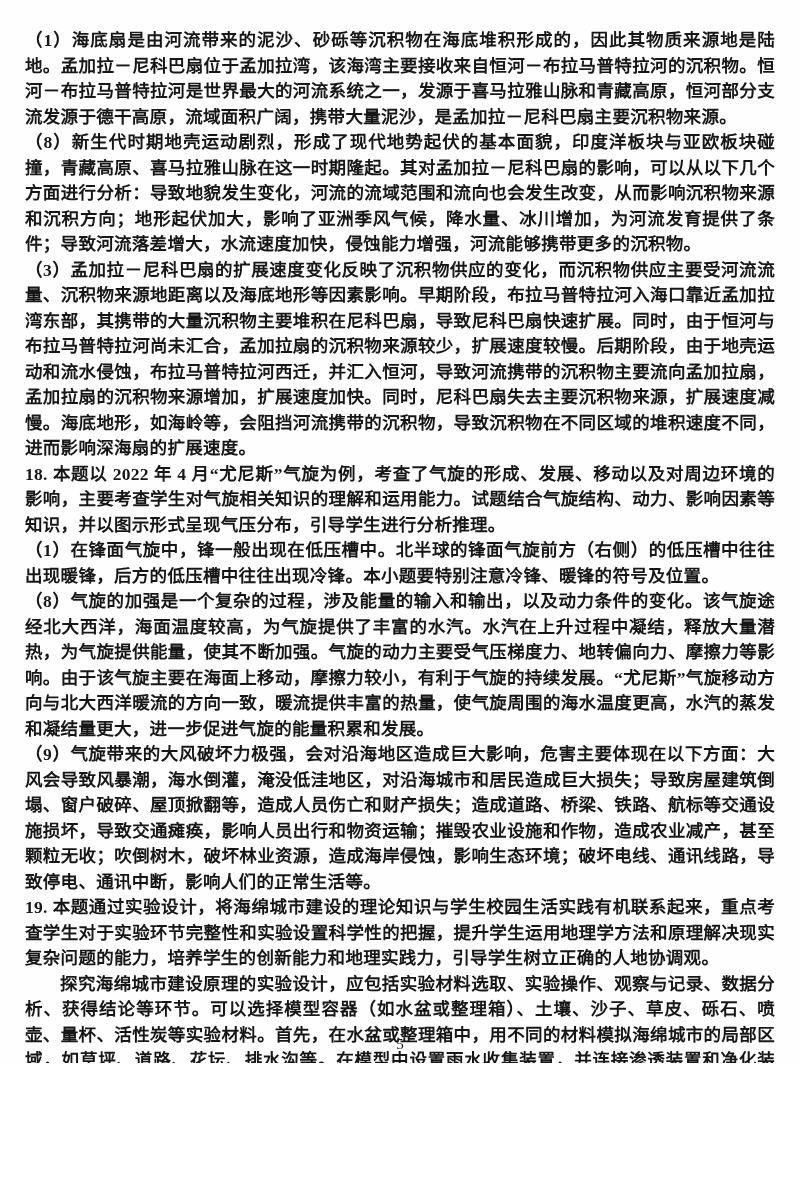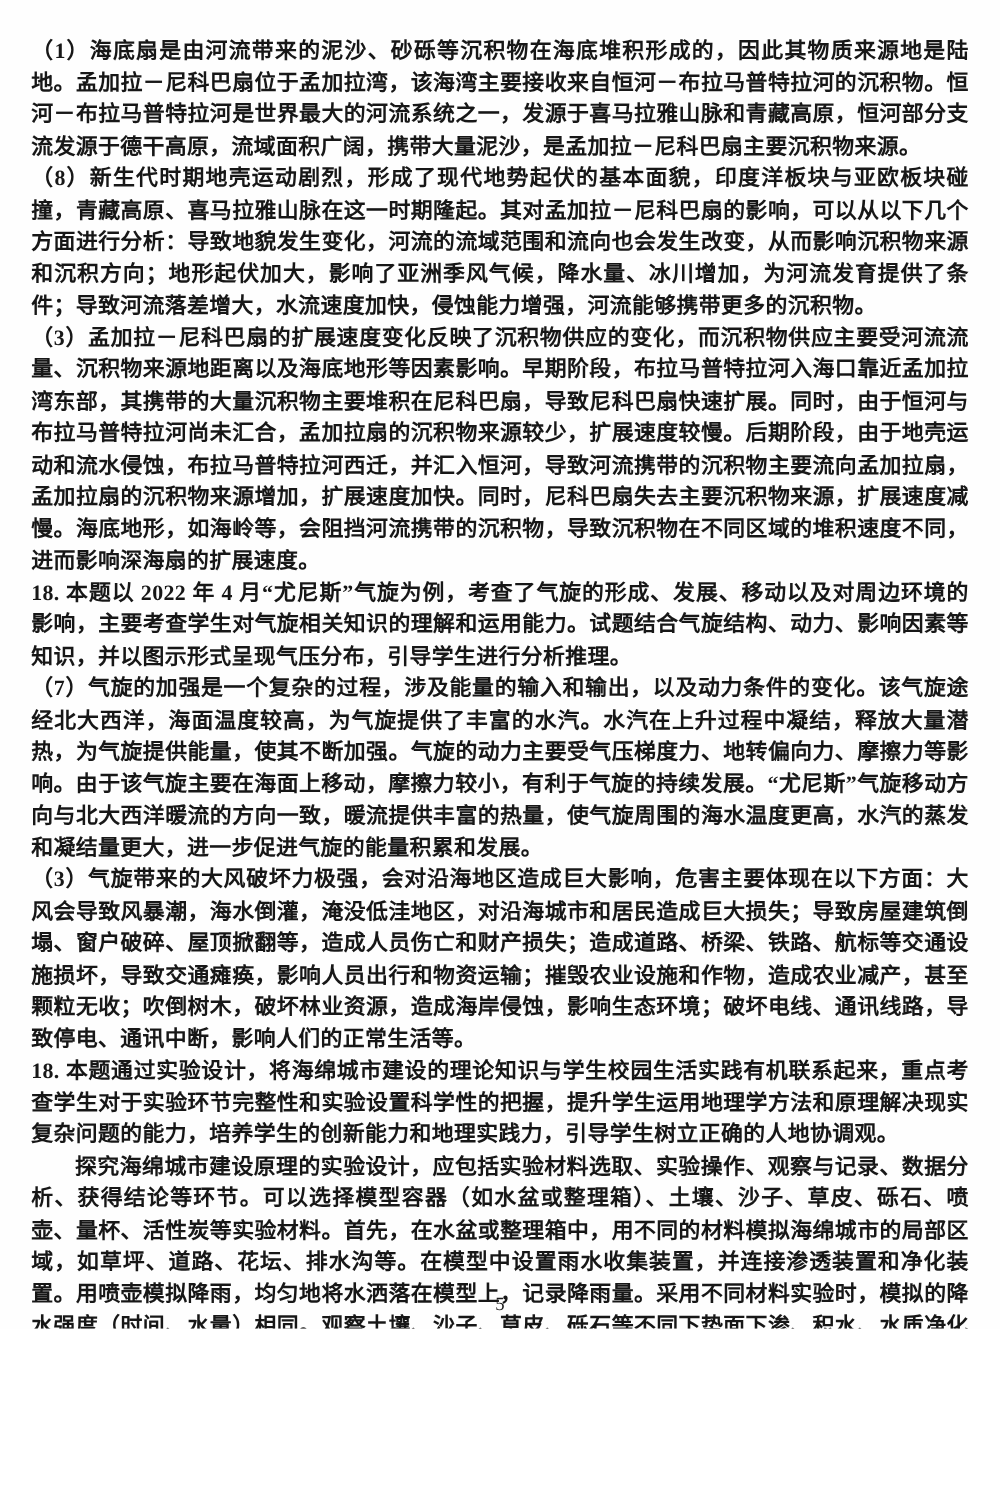"（1）在锋面气旋中，锋一般出现在低压槽中。北半球的锋面气旋前方（右侧）的低压槽中" p { html: none -> <p>（1）在锋面气旋中，锋一般出现在低压槽中。北半球的锋面气旋前方（右侧）的低压槽中往往出现暖锋，后方的低压槽中往往出现冷锋。本小题要特别注意冷锋、暖锋的符号及位置。</p> }
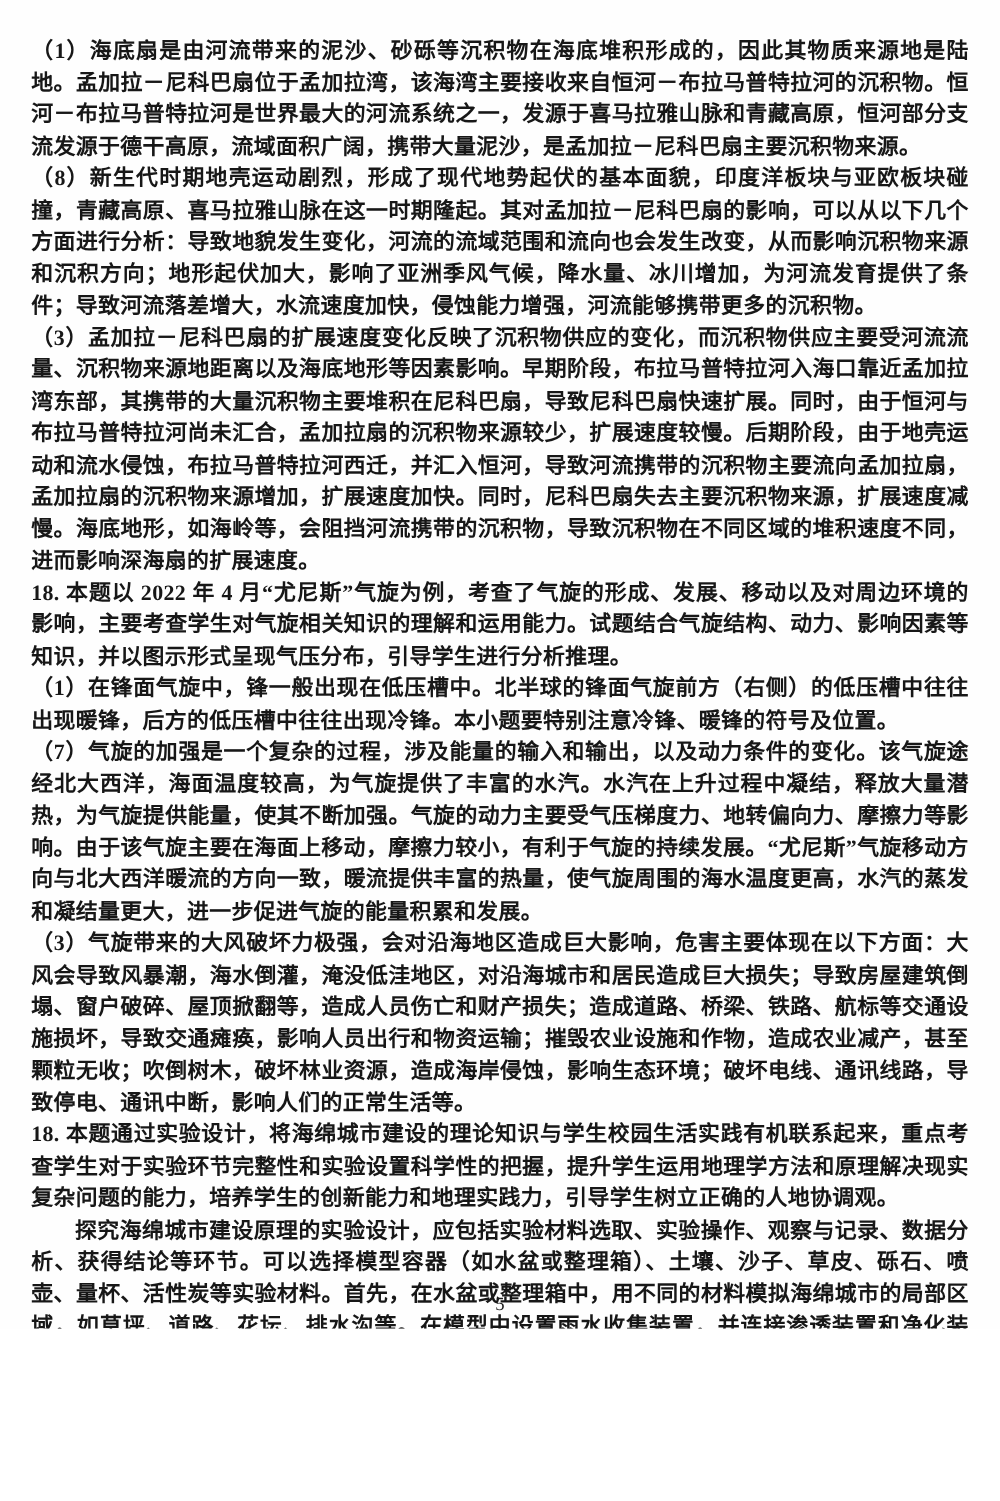"（7）气旋的加强是一个复杂的过程，涉及能量的输入和输出，以及动力条件的变化。该气" p { text: 7 -> 8 }
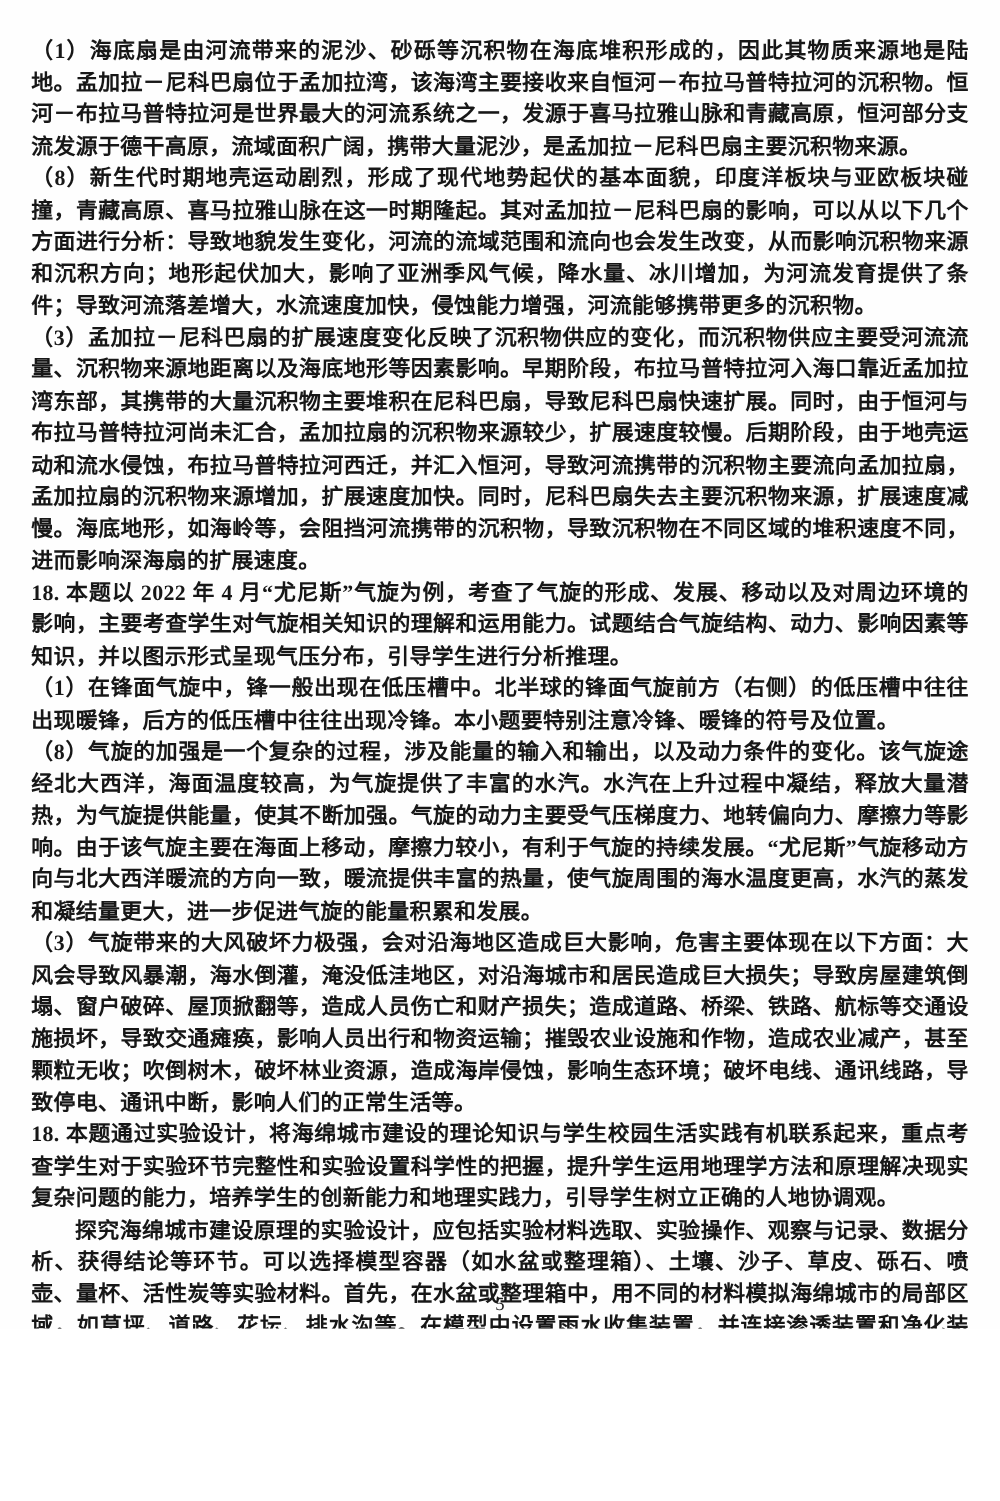"（3）气旋带来的大风破坏力极强，会对沿海地区造成巨大影响，危害主要体现在以下方面" p { text: 3 -> 9 }
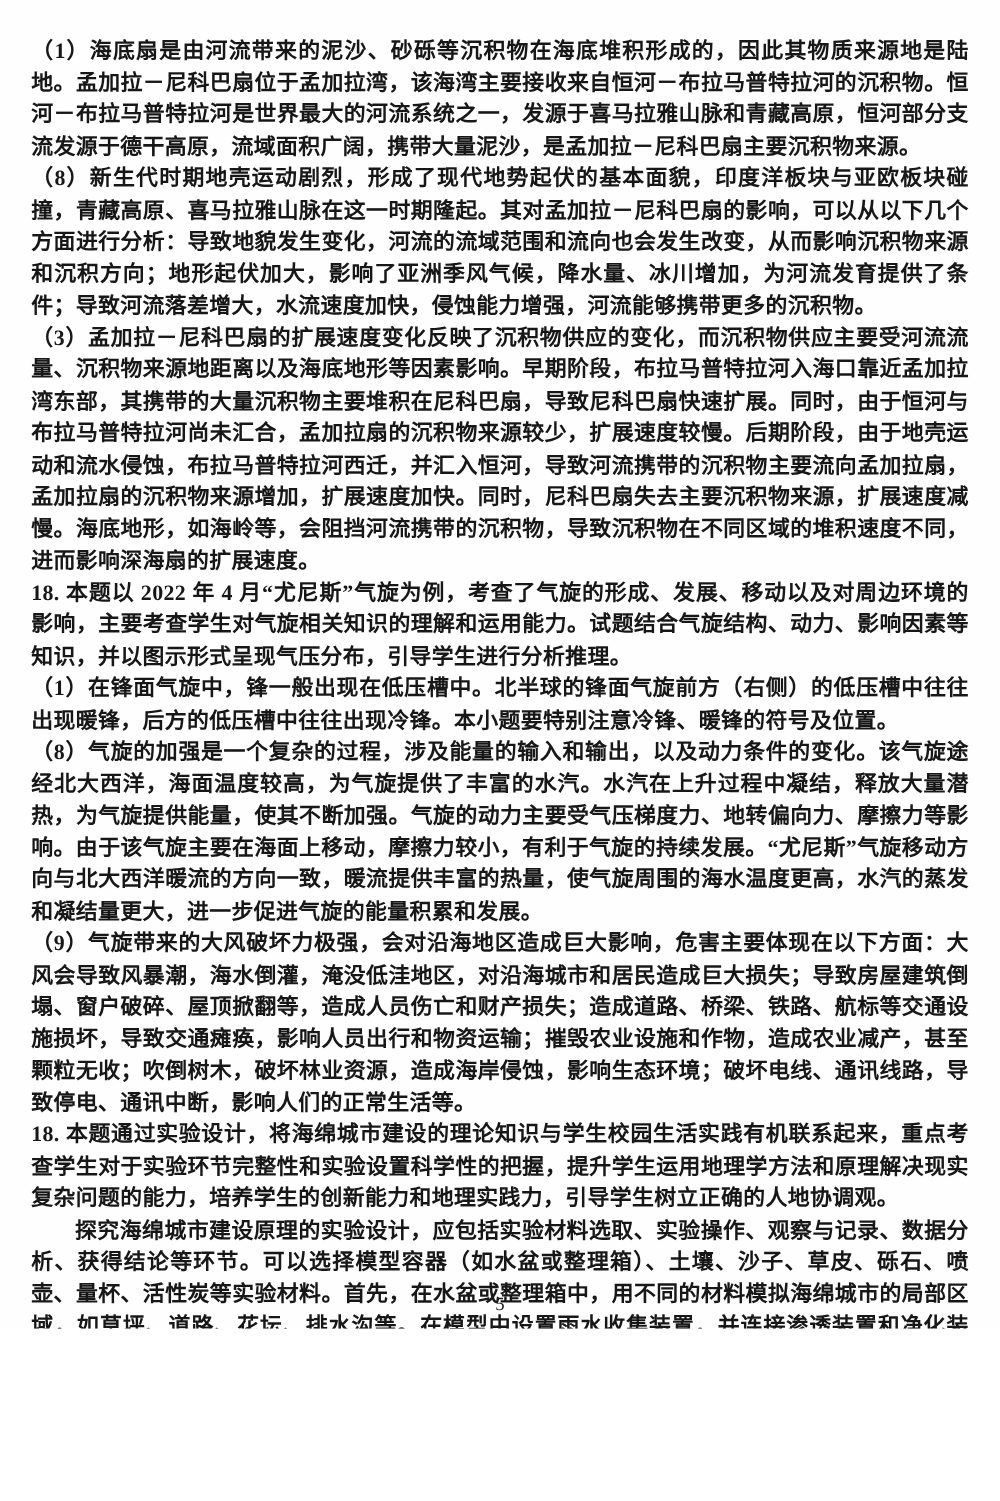"18." p { text: 18 -> 19 }
